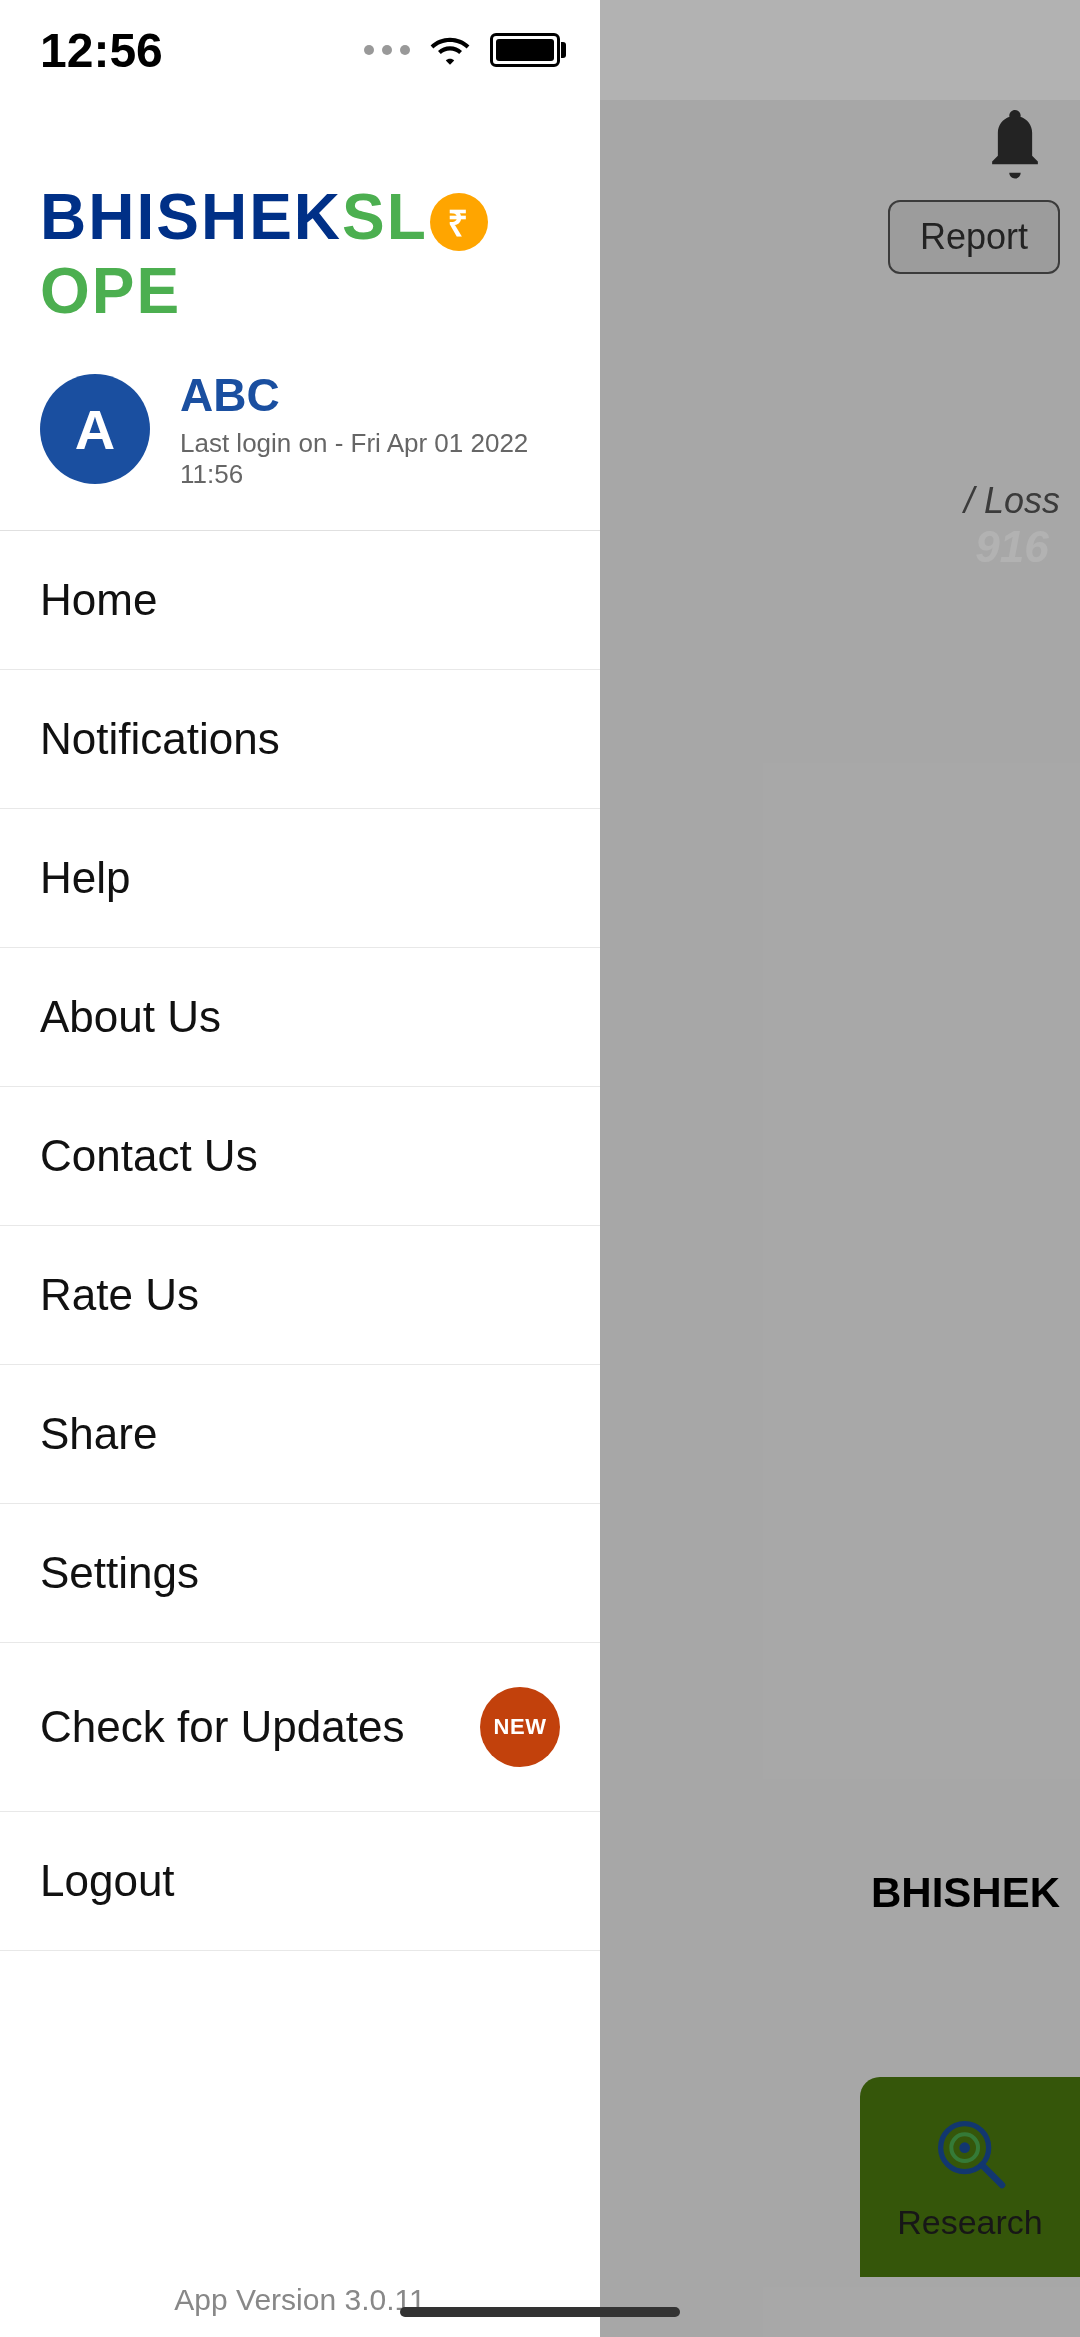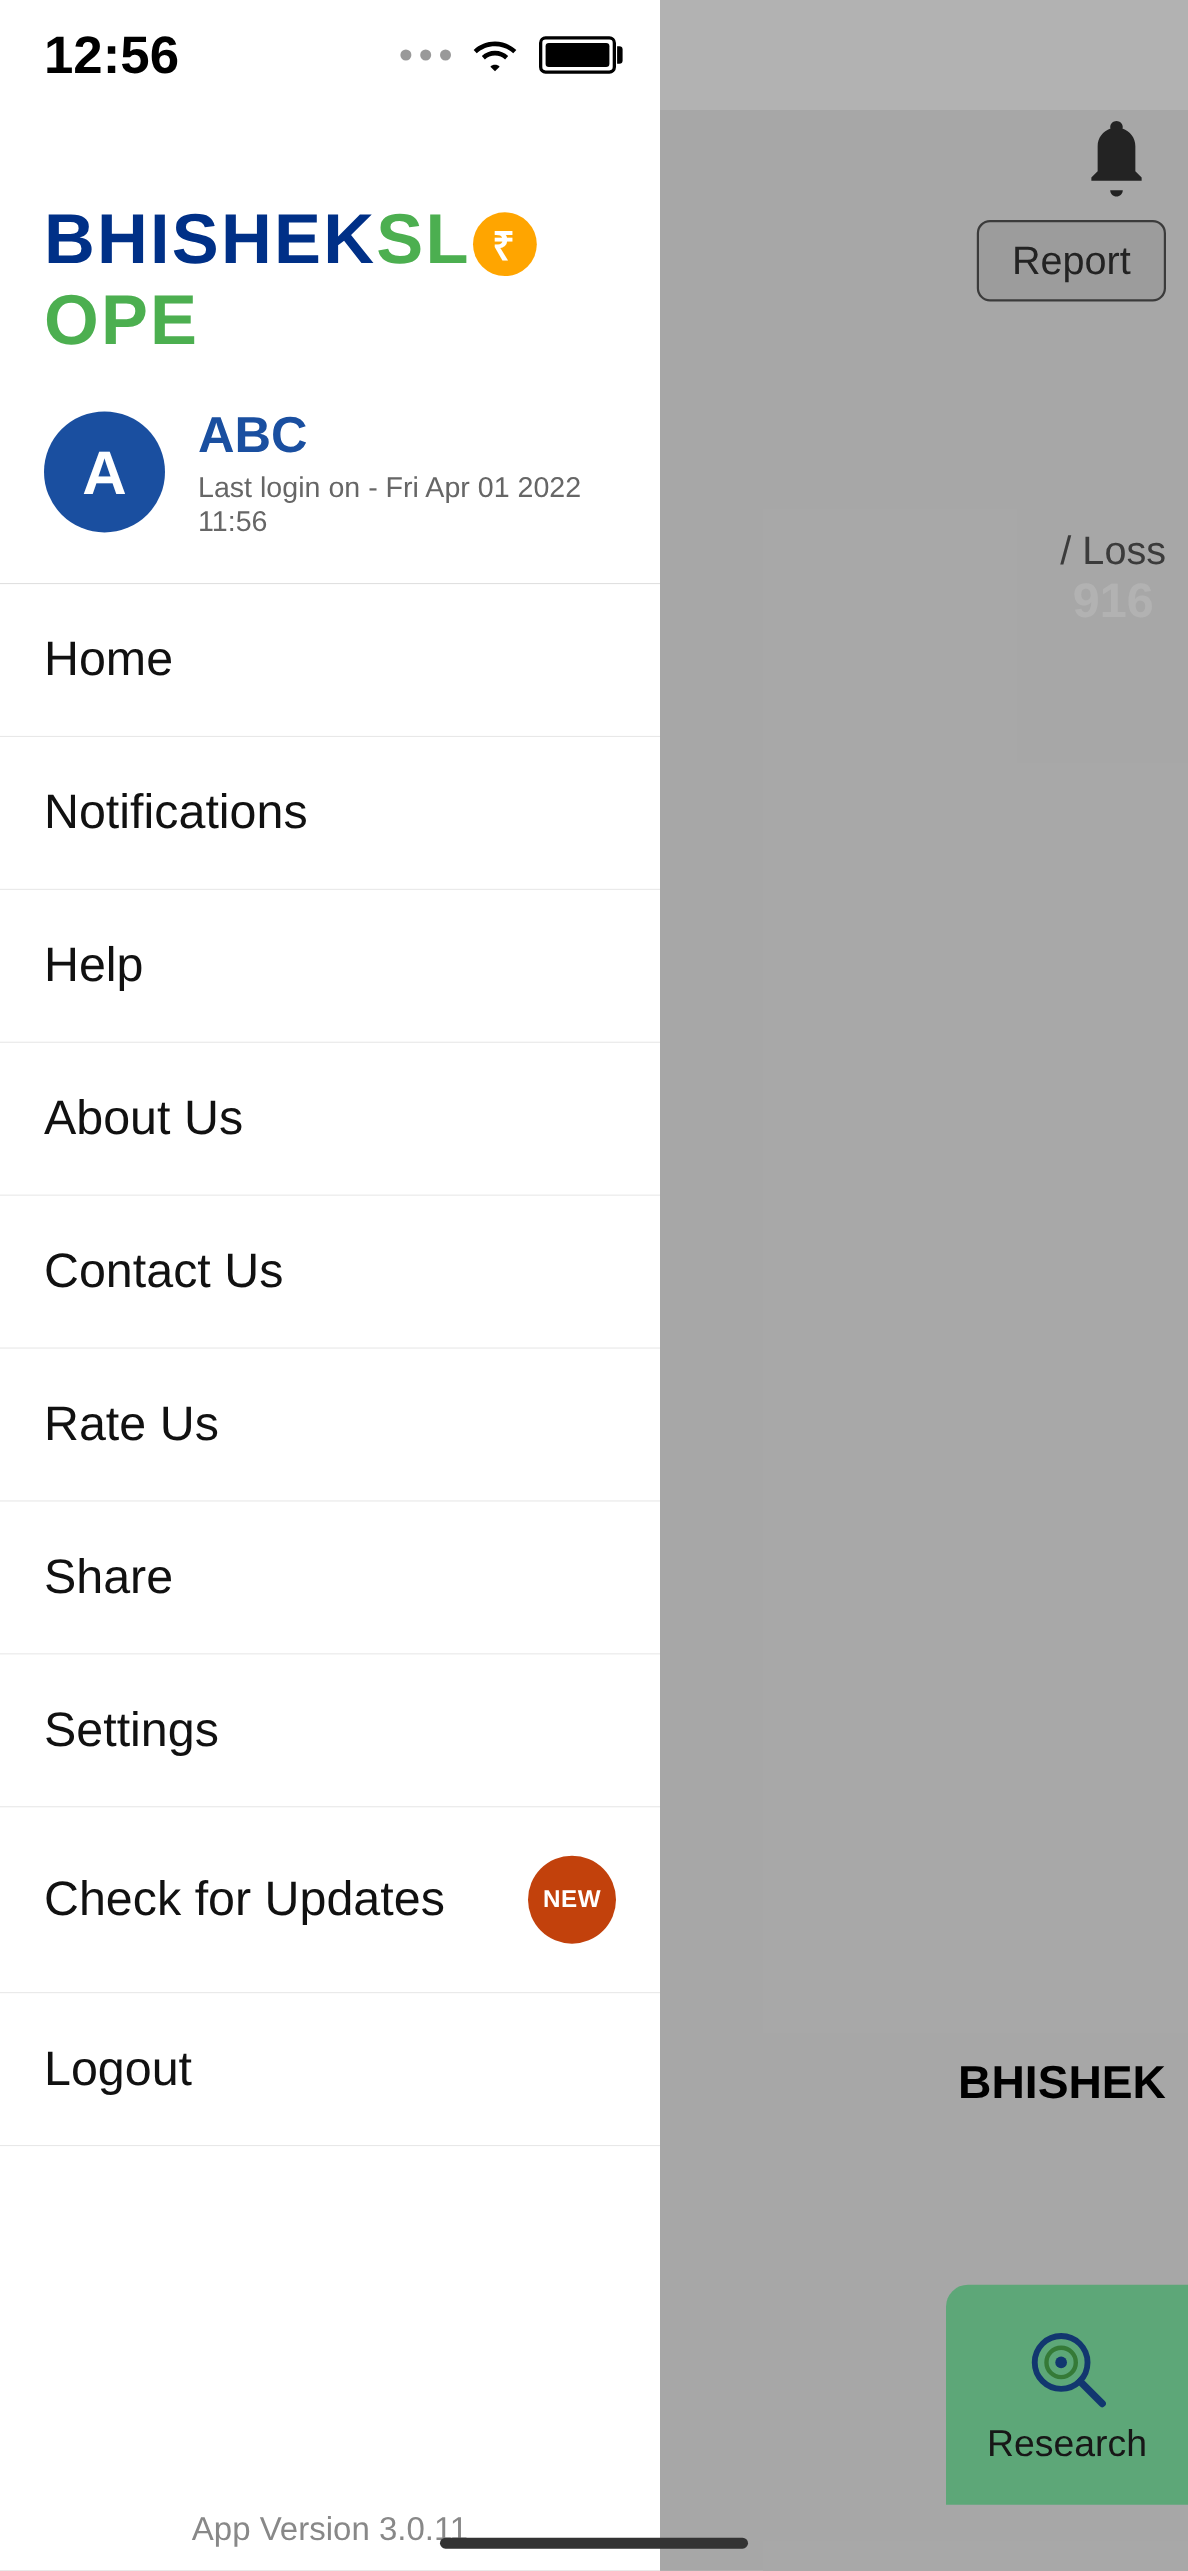"/ Loss" .bg-profit-text { font-style: none -> italic }
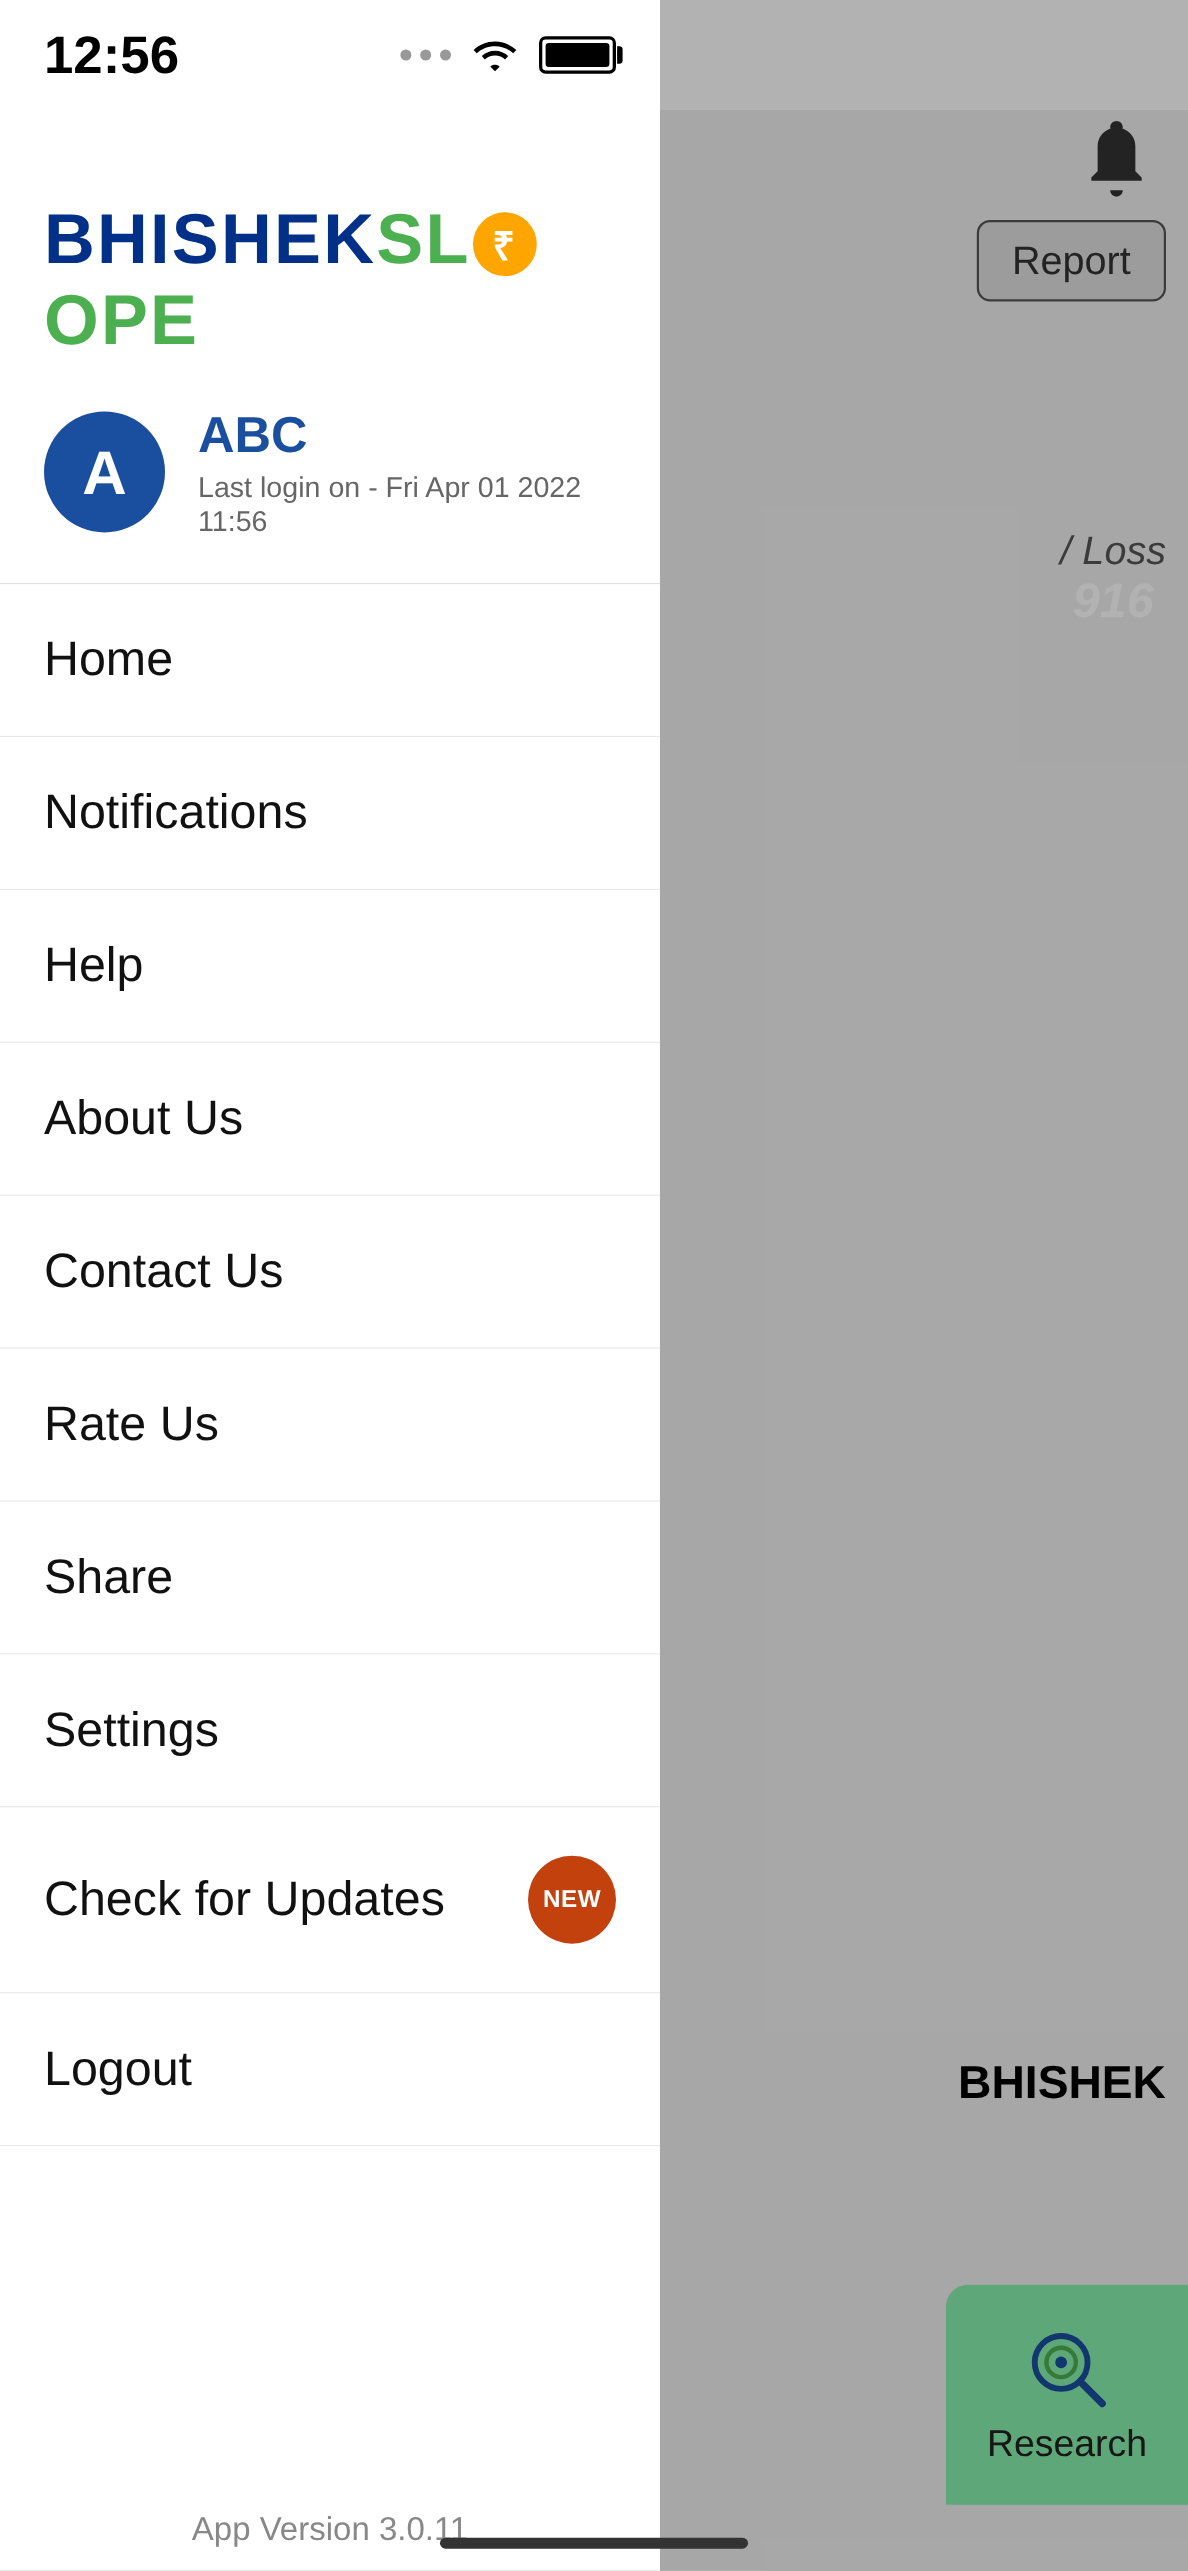"Research" .research-tab { background: #86efac -> #4d7c0f }
